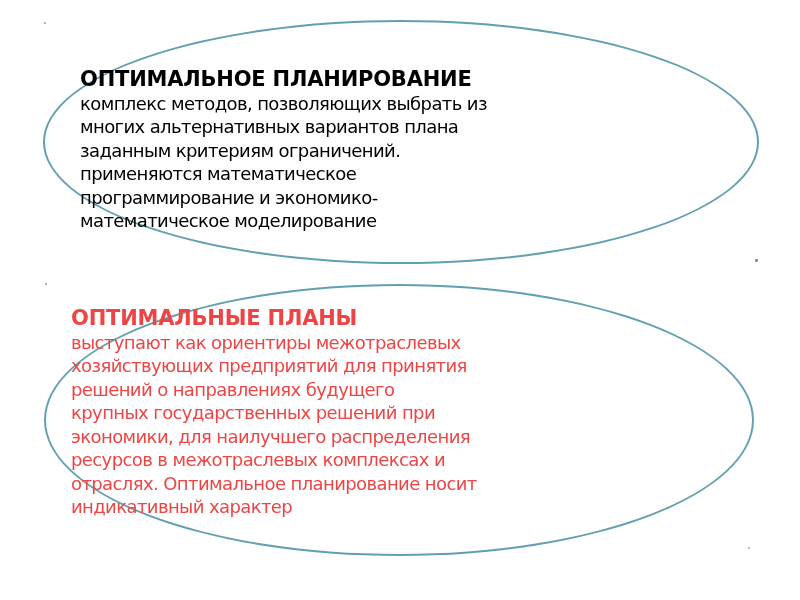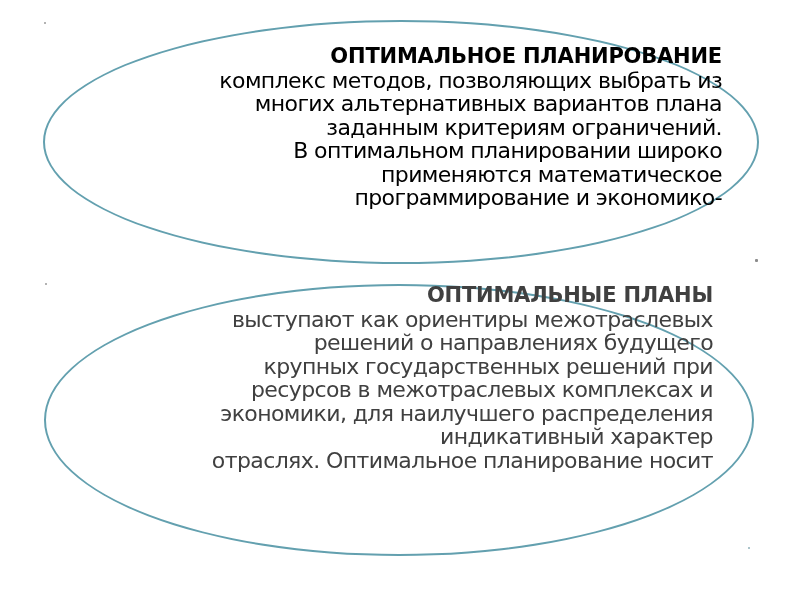"ОПТИМАЛЬНОЕ ПЛАНИРОВАНИЕ" .textblock { margin-top: none -> 23px; text-align: right -> left }
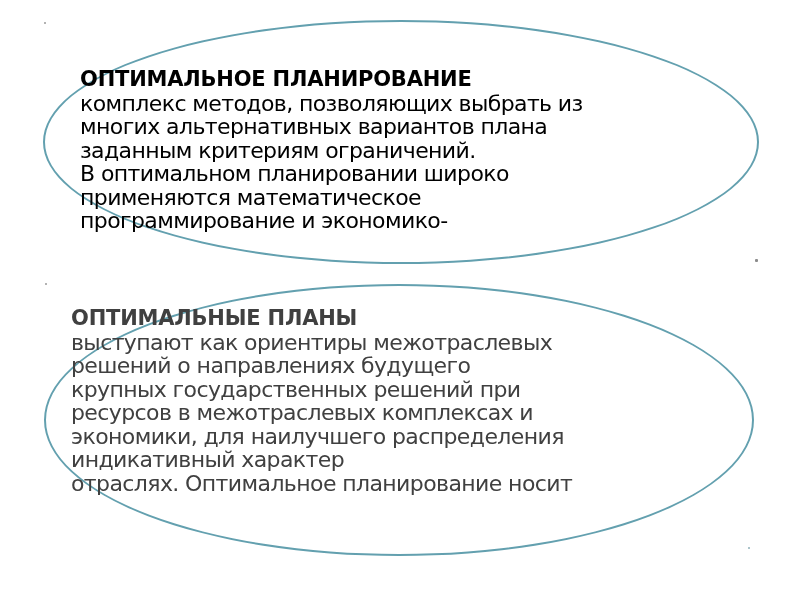"комплекс методов, позволяющих выбрать из" .body-line { font-size: 22px -> 18px }
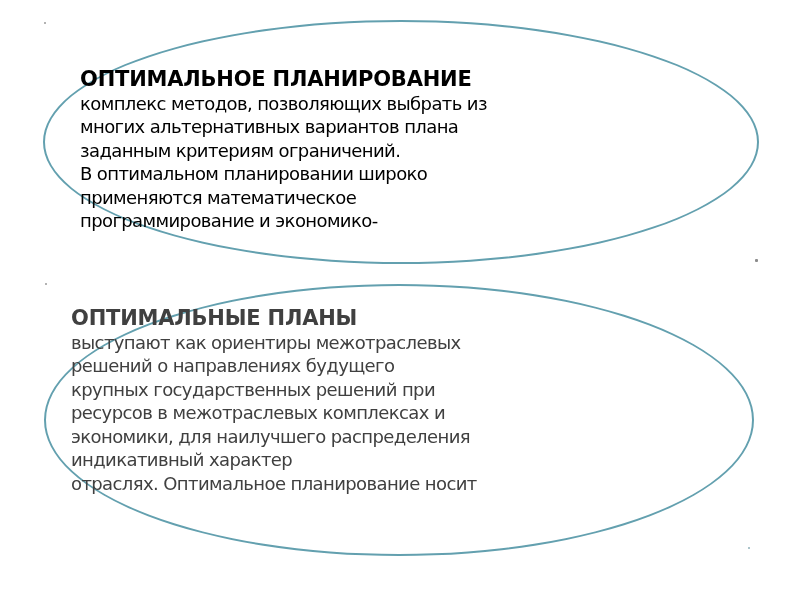"В оптимальном планировании широко" div.body-line { html: <div>В оптимальном планировании широко</div> -> none }
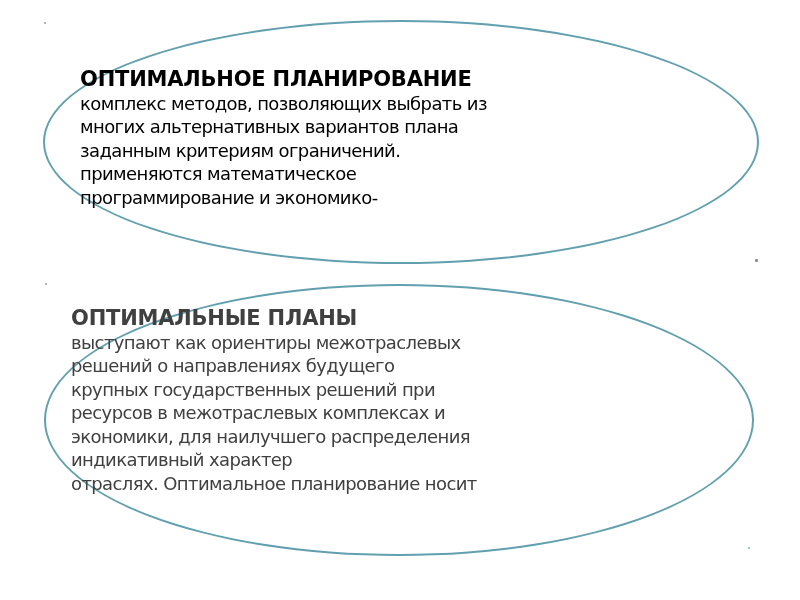"математическое моделирование" div.body-line { html: none -> <div>математическое моделирование</div> }
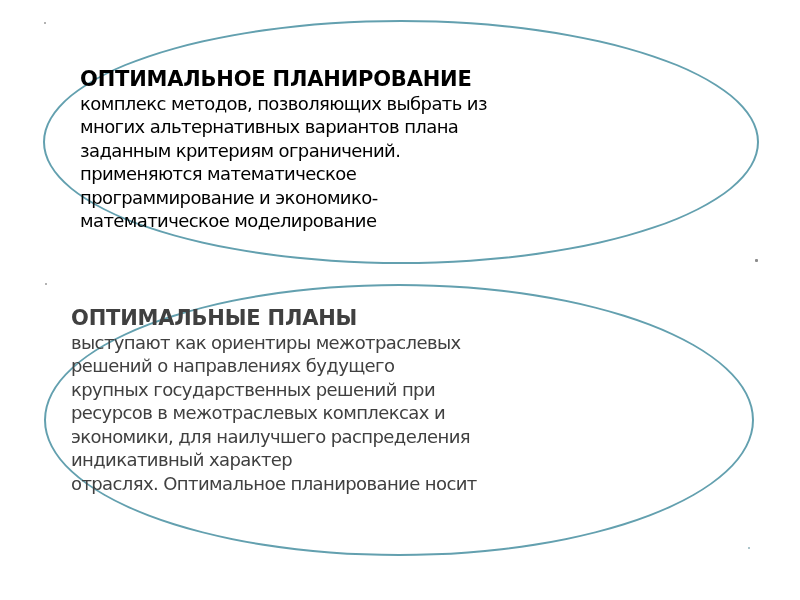"ОПТИМАЛЬНЫЕ ПЛАНЫ" div.textblock { color: #404040 -> #ef4444 }
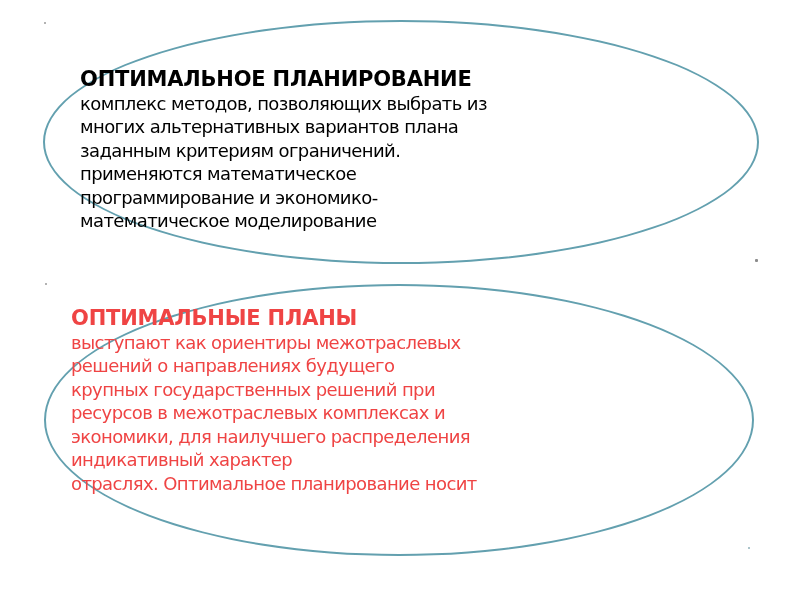"хозяйствующих предприятий для принятия" div.body-line { html: none -> <div>хозяйствующих предприятий для принятия</div> }
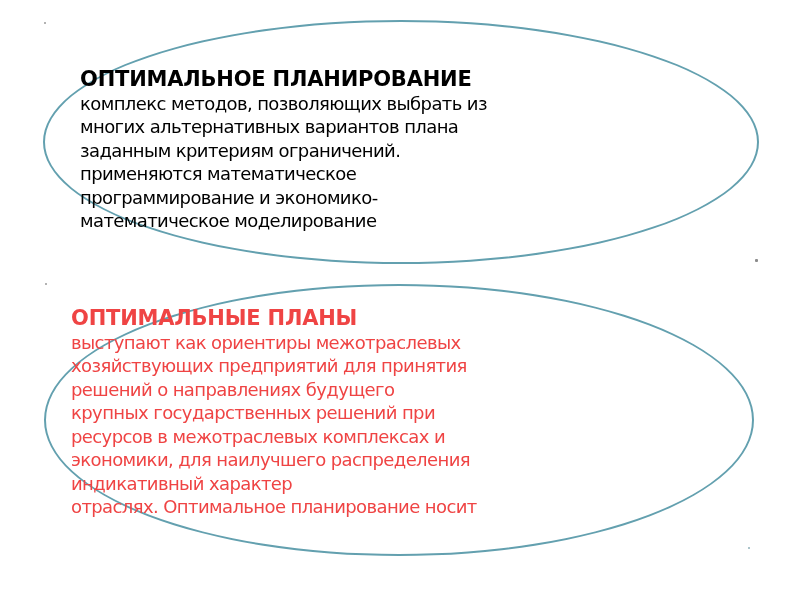"ресурсов в межотраслевых комплексах и" div.body-line { order: before "экономики, для наилучшего распределения" -> after "экономики, для наилучшего распределения" }
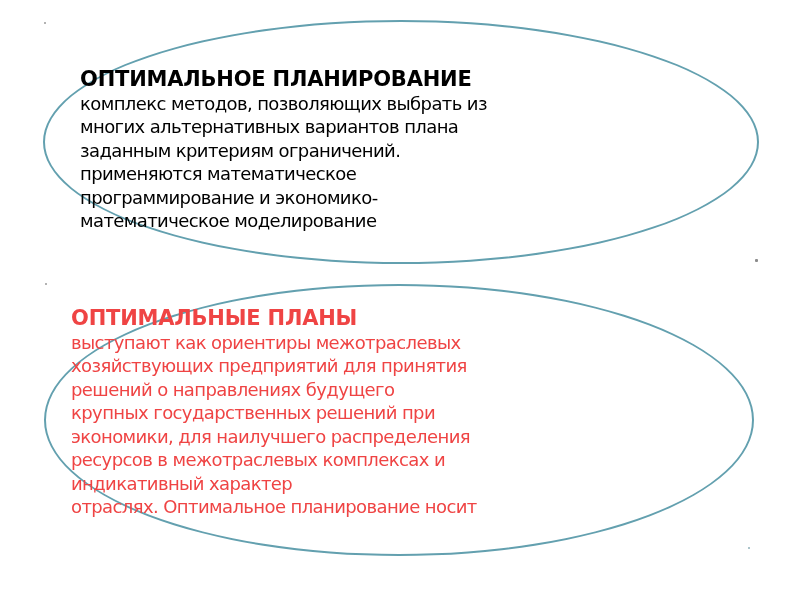"индикативный характер" div.body-line { order: before "отраслях. Оптимальное планирование носит" -> after "отраслях. Оптимальное планирование носит" }
